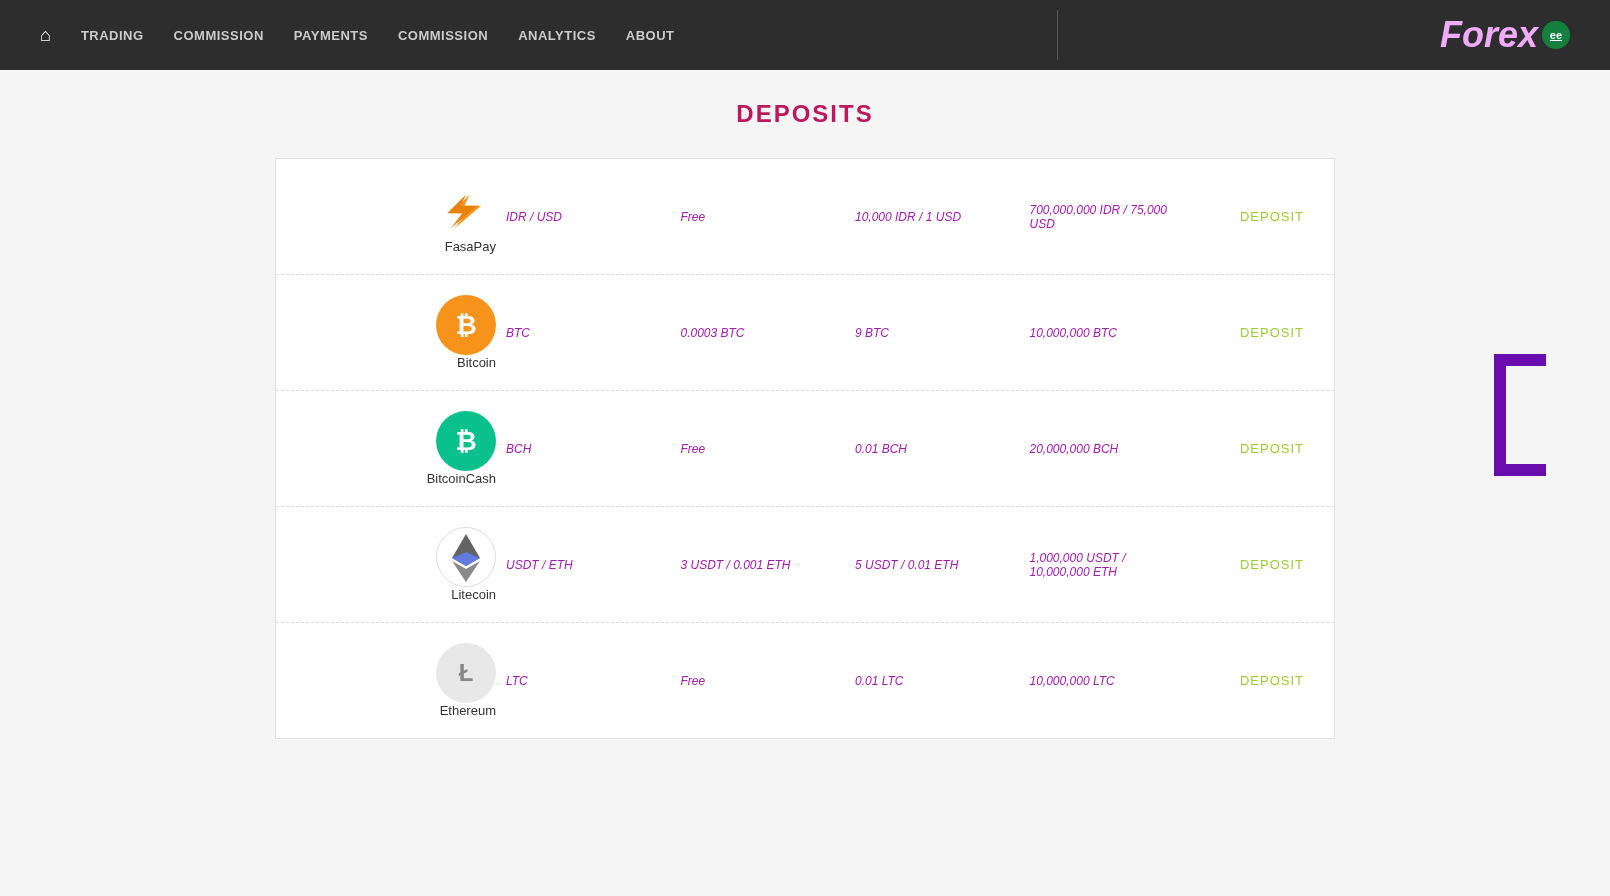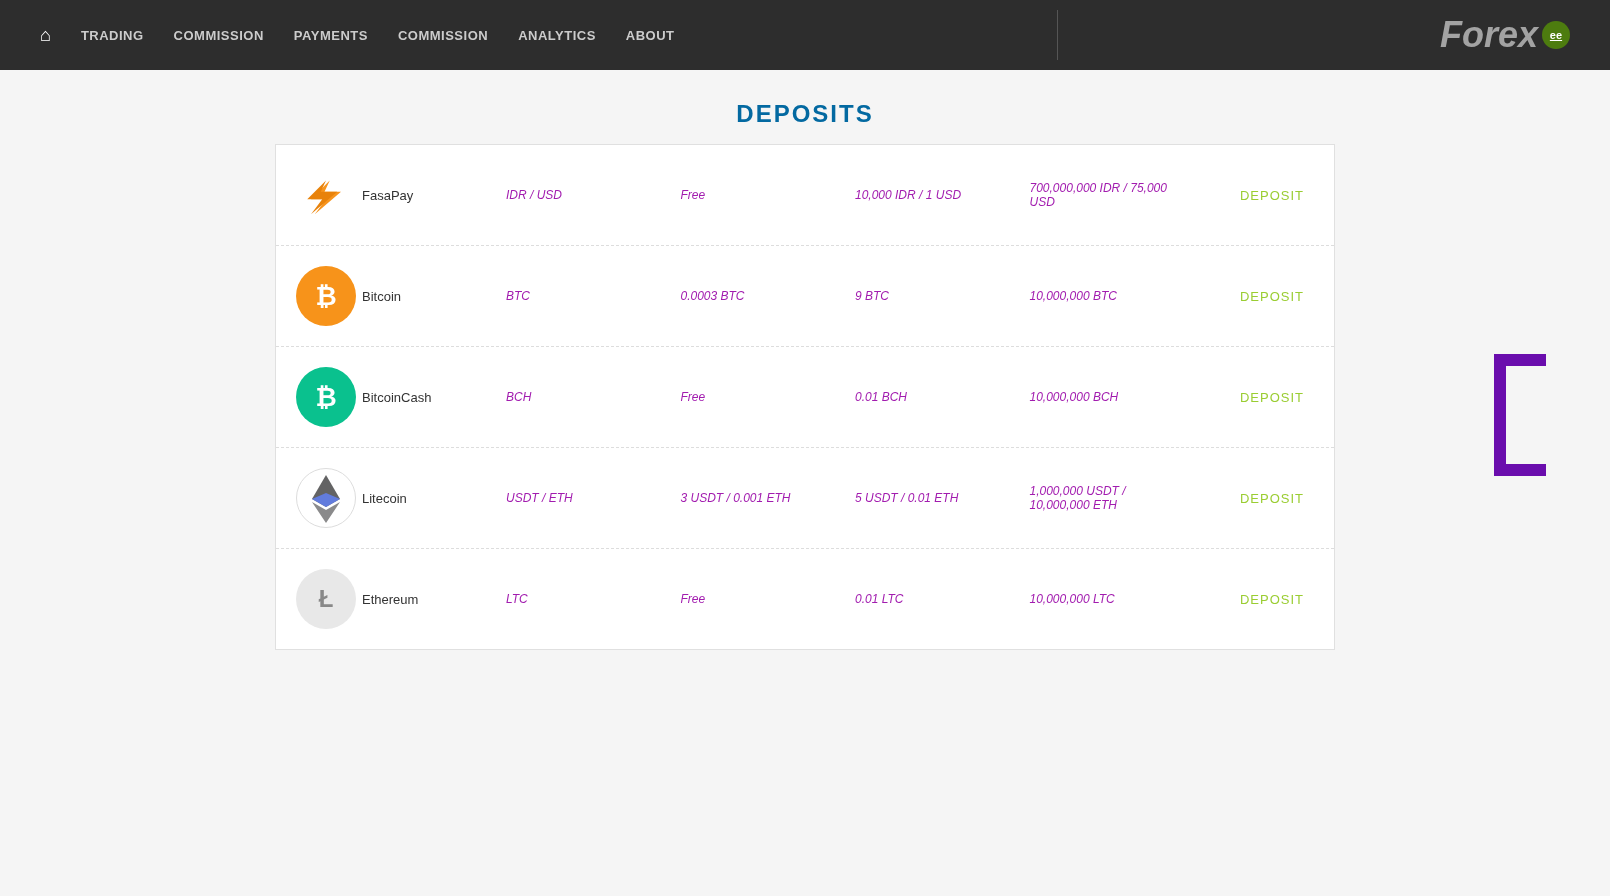"Forex" .logo-text { color: #a3a3a3 -> #f0abfc }
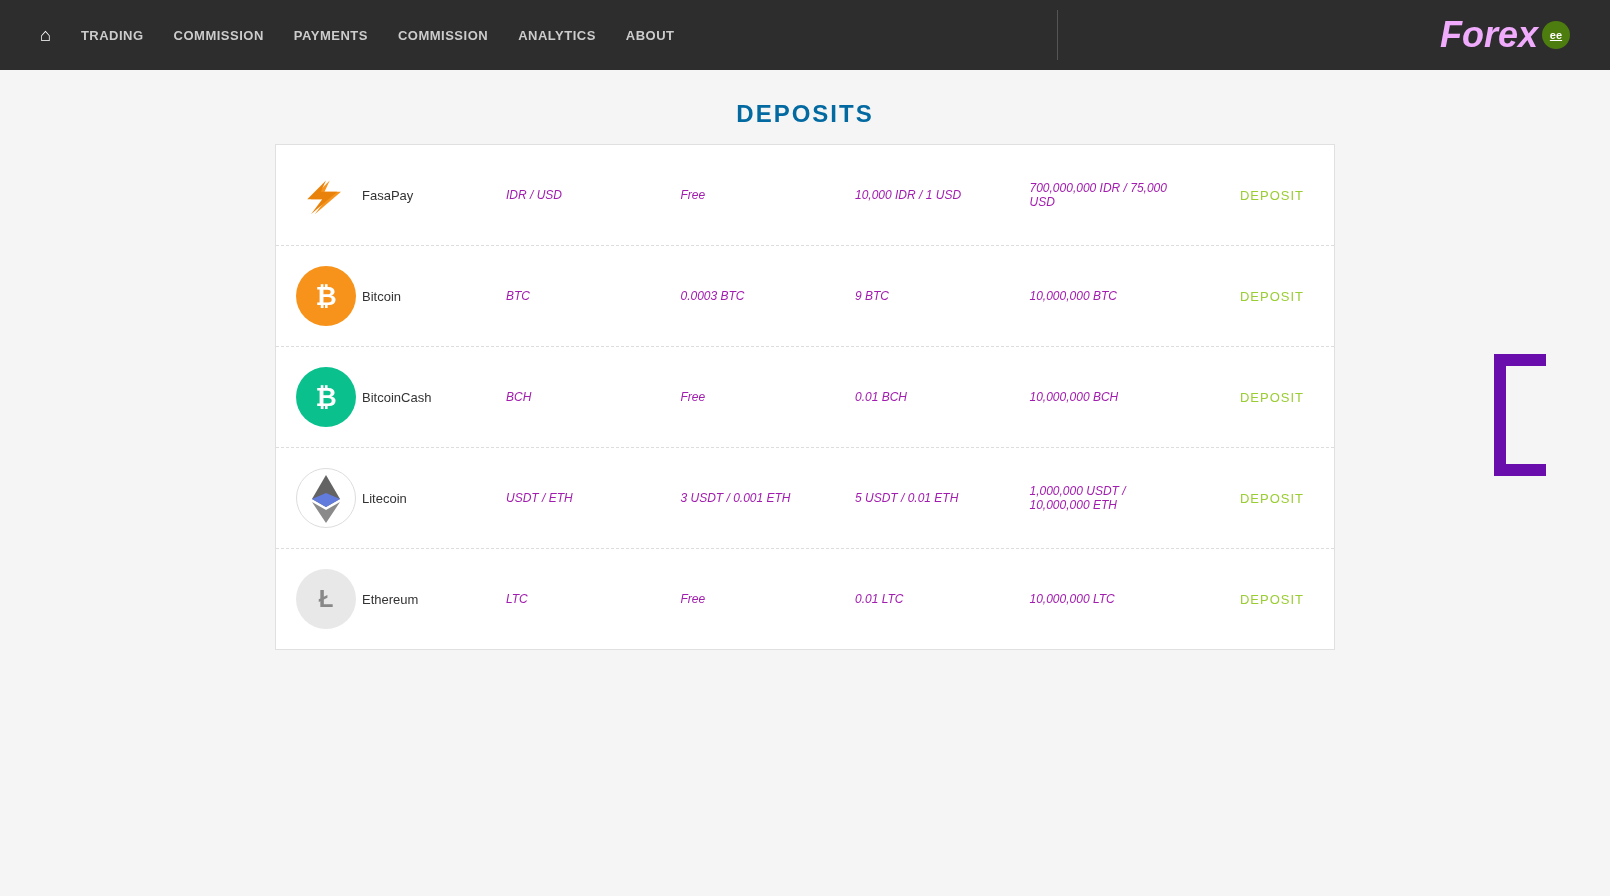"ee" .logo-badge { background: #4d7c0f -> #15803d }
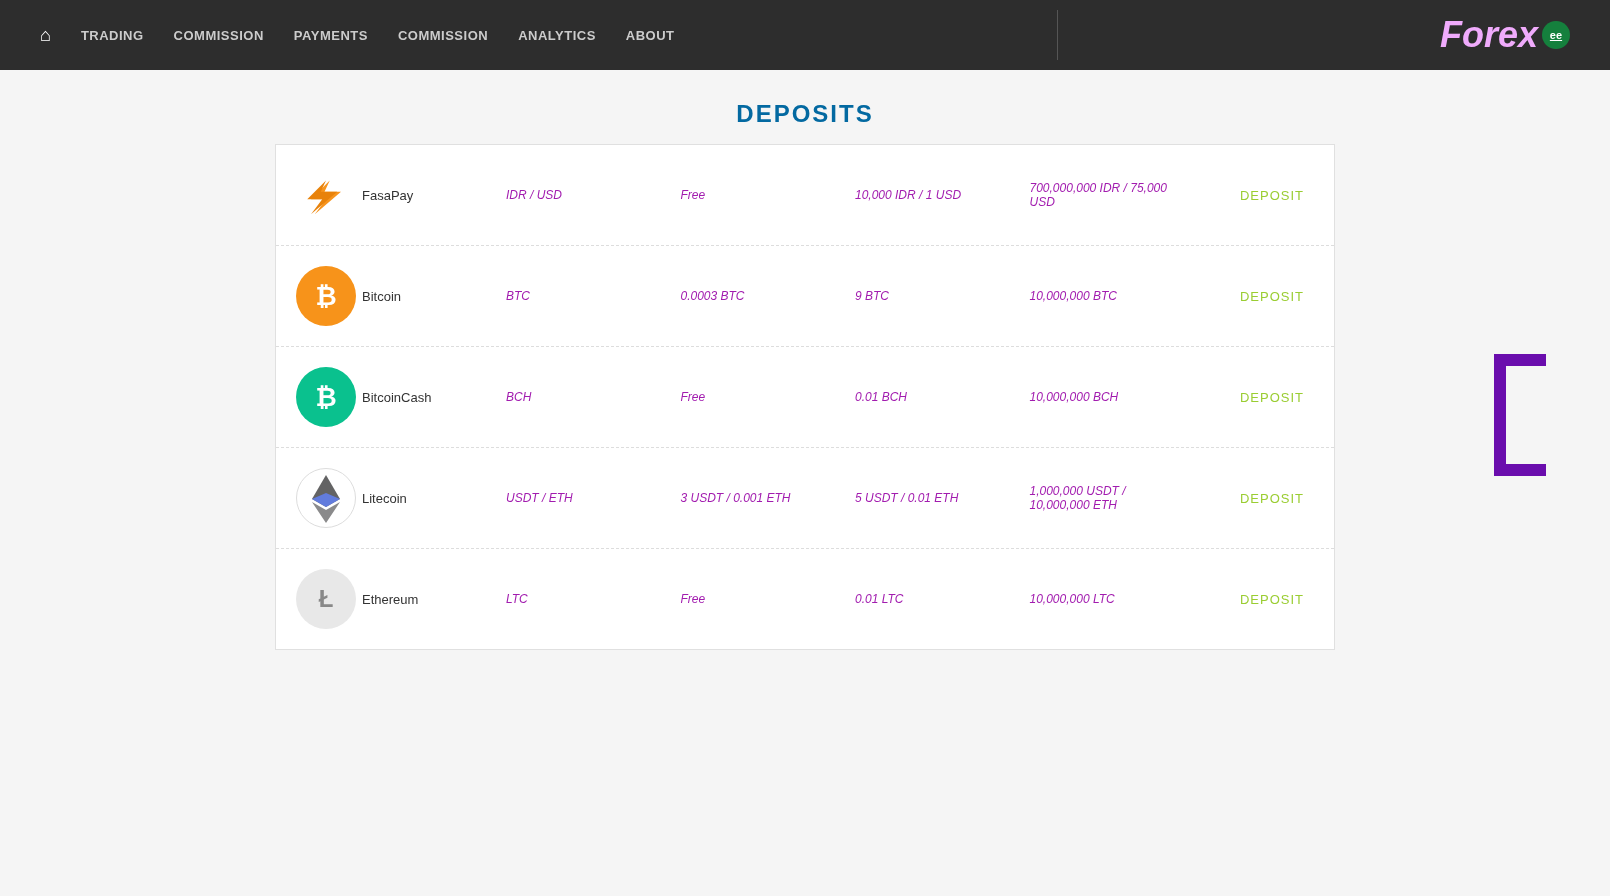"DEPOSITS" .page-title { color: #0369a1 -> #be185d; margin-bottom: 16px -> 30px }
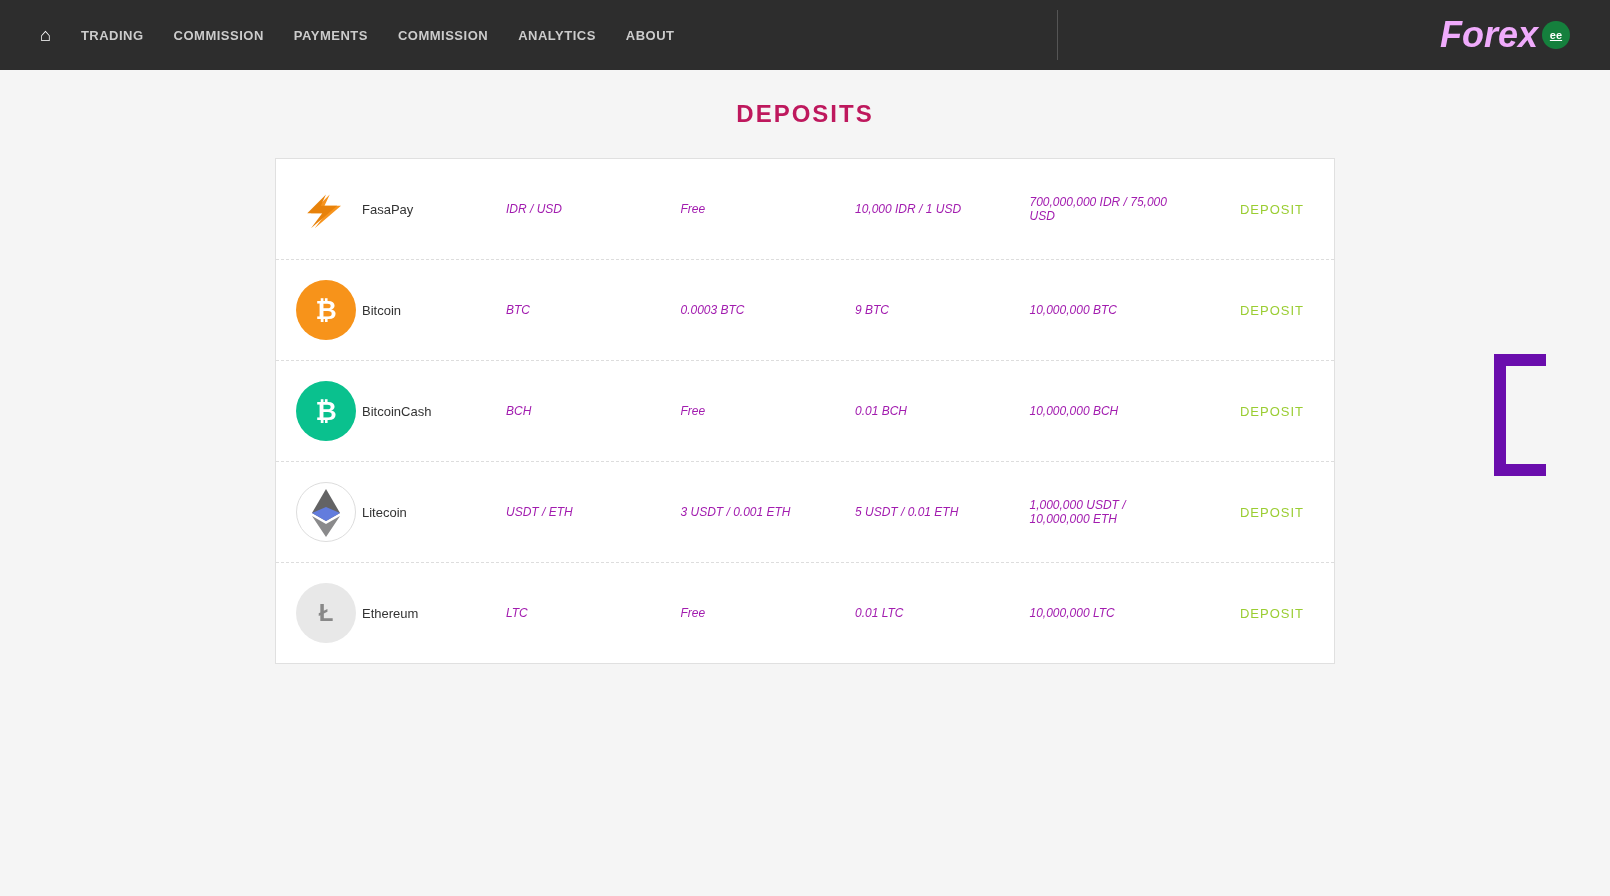"FasaPay" .currency-cell { align-items: center -> flex-end; flex-direction: none -> column; gap: 6px -> none }
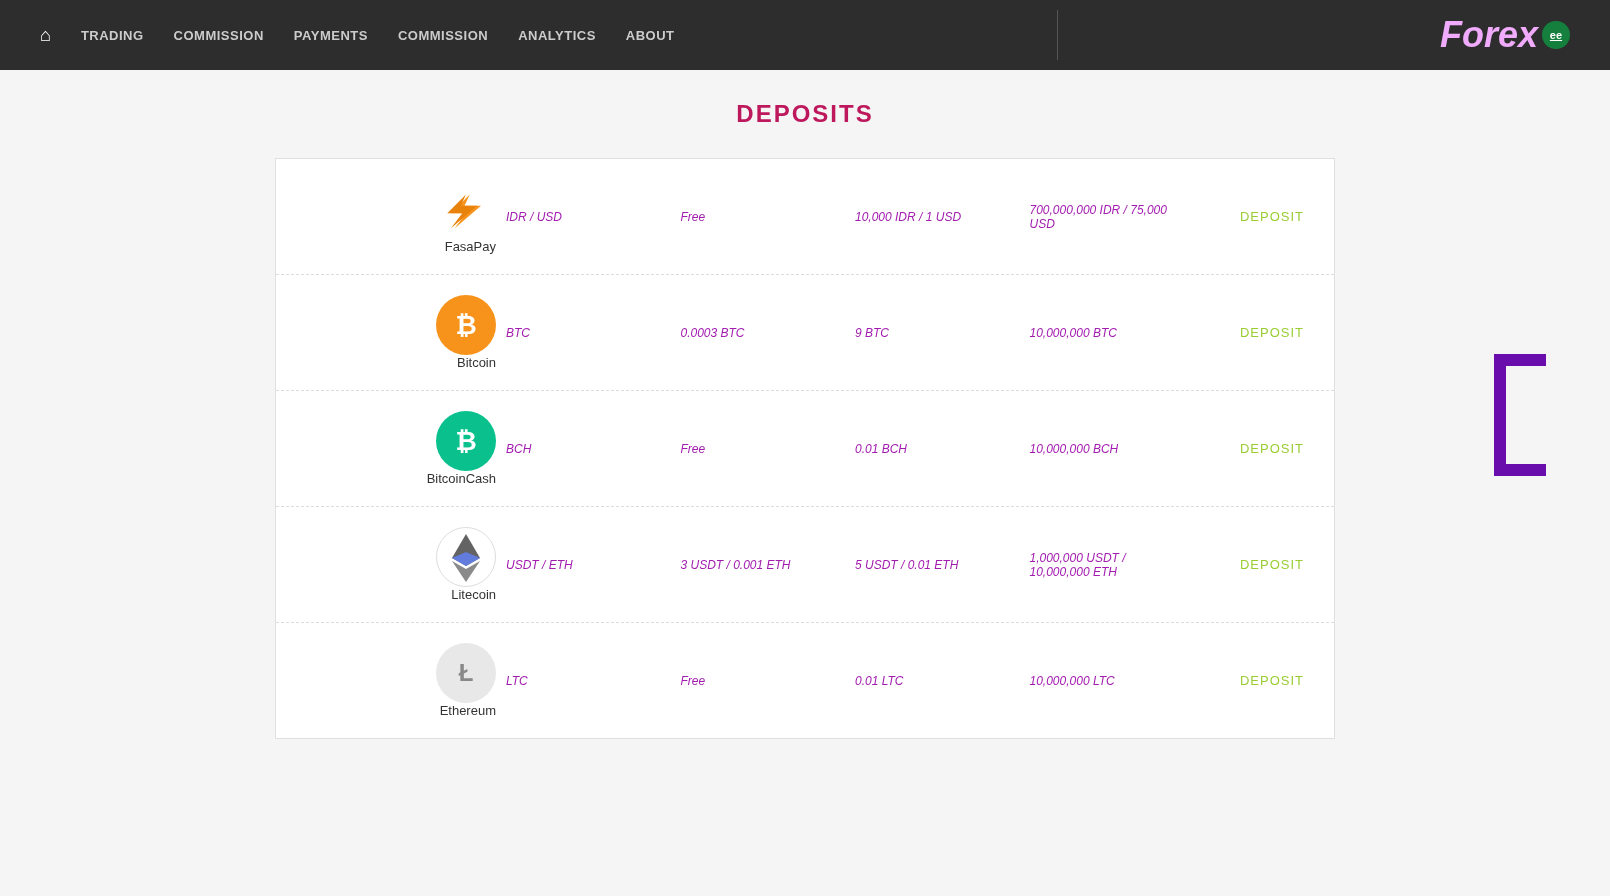"10,000,000 BCH" div.table-cell { text: 10,000,000 -> 20,000,000 }
